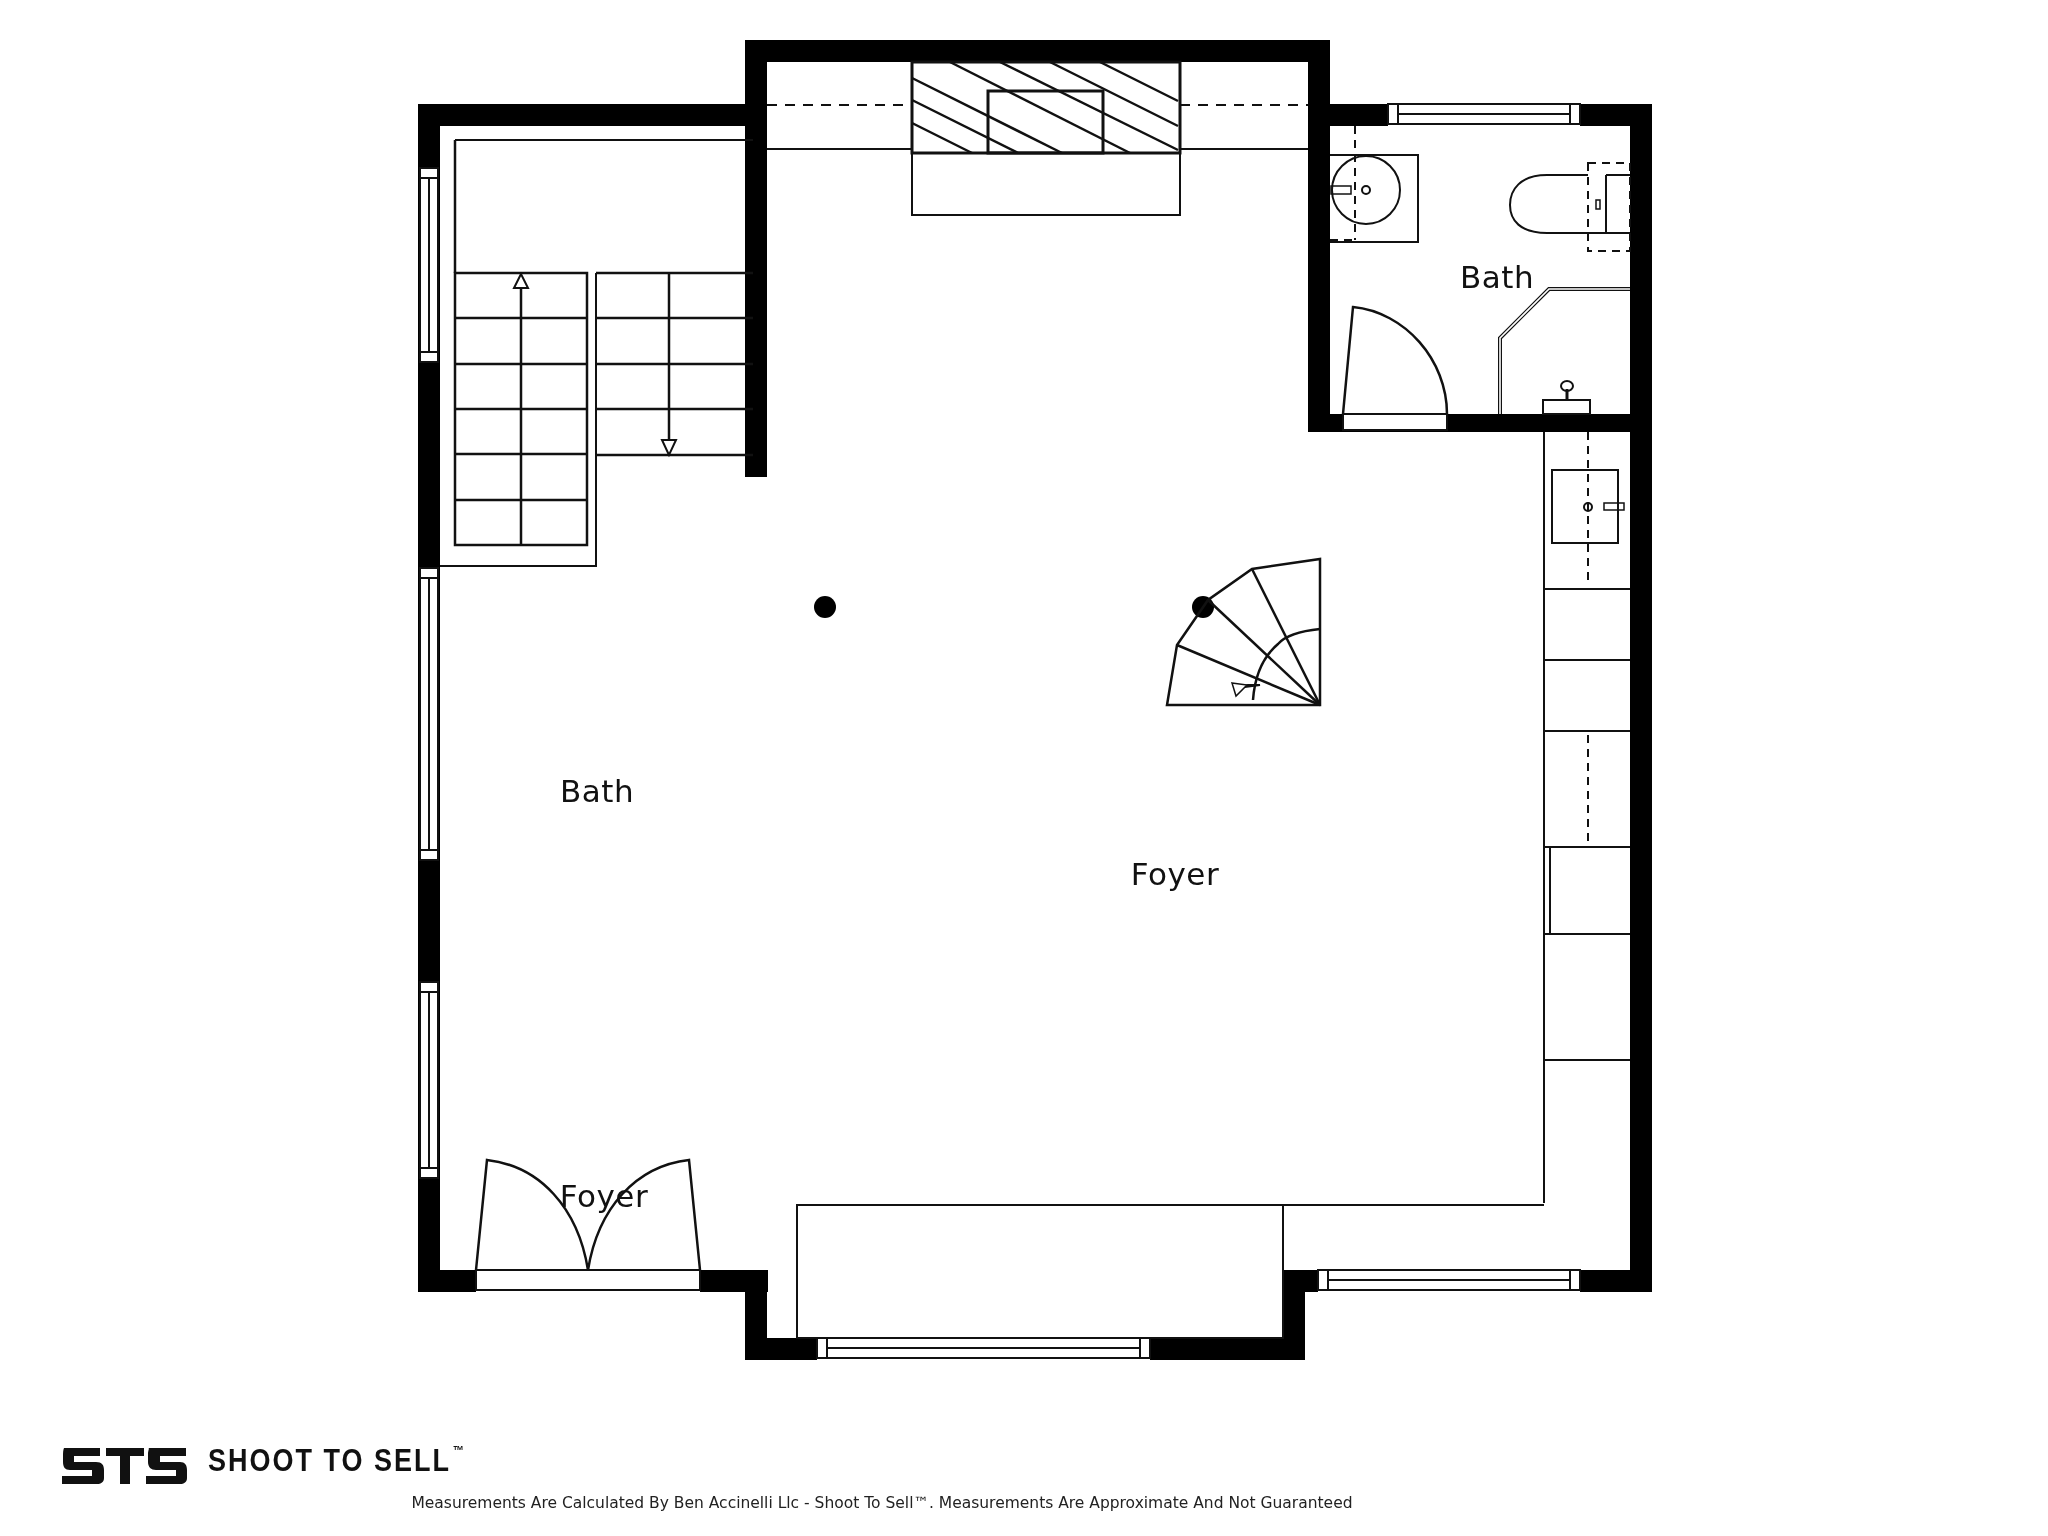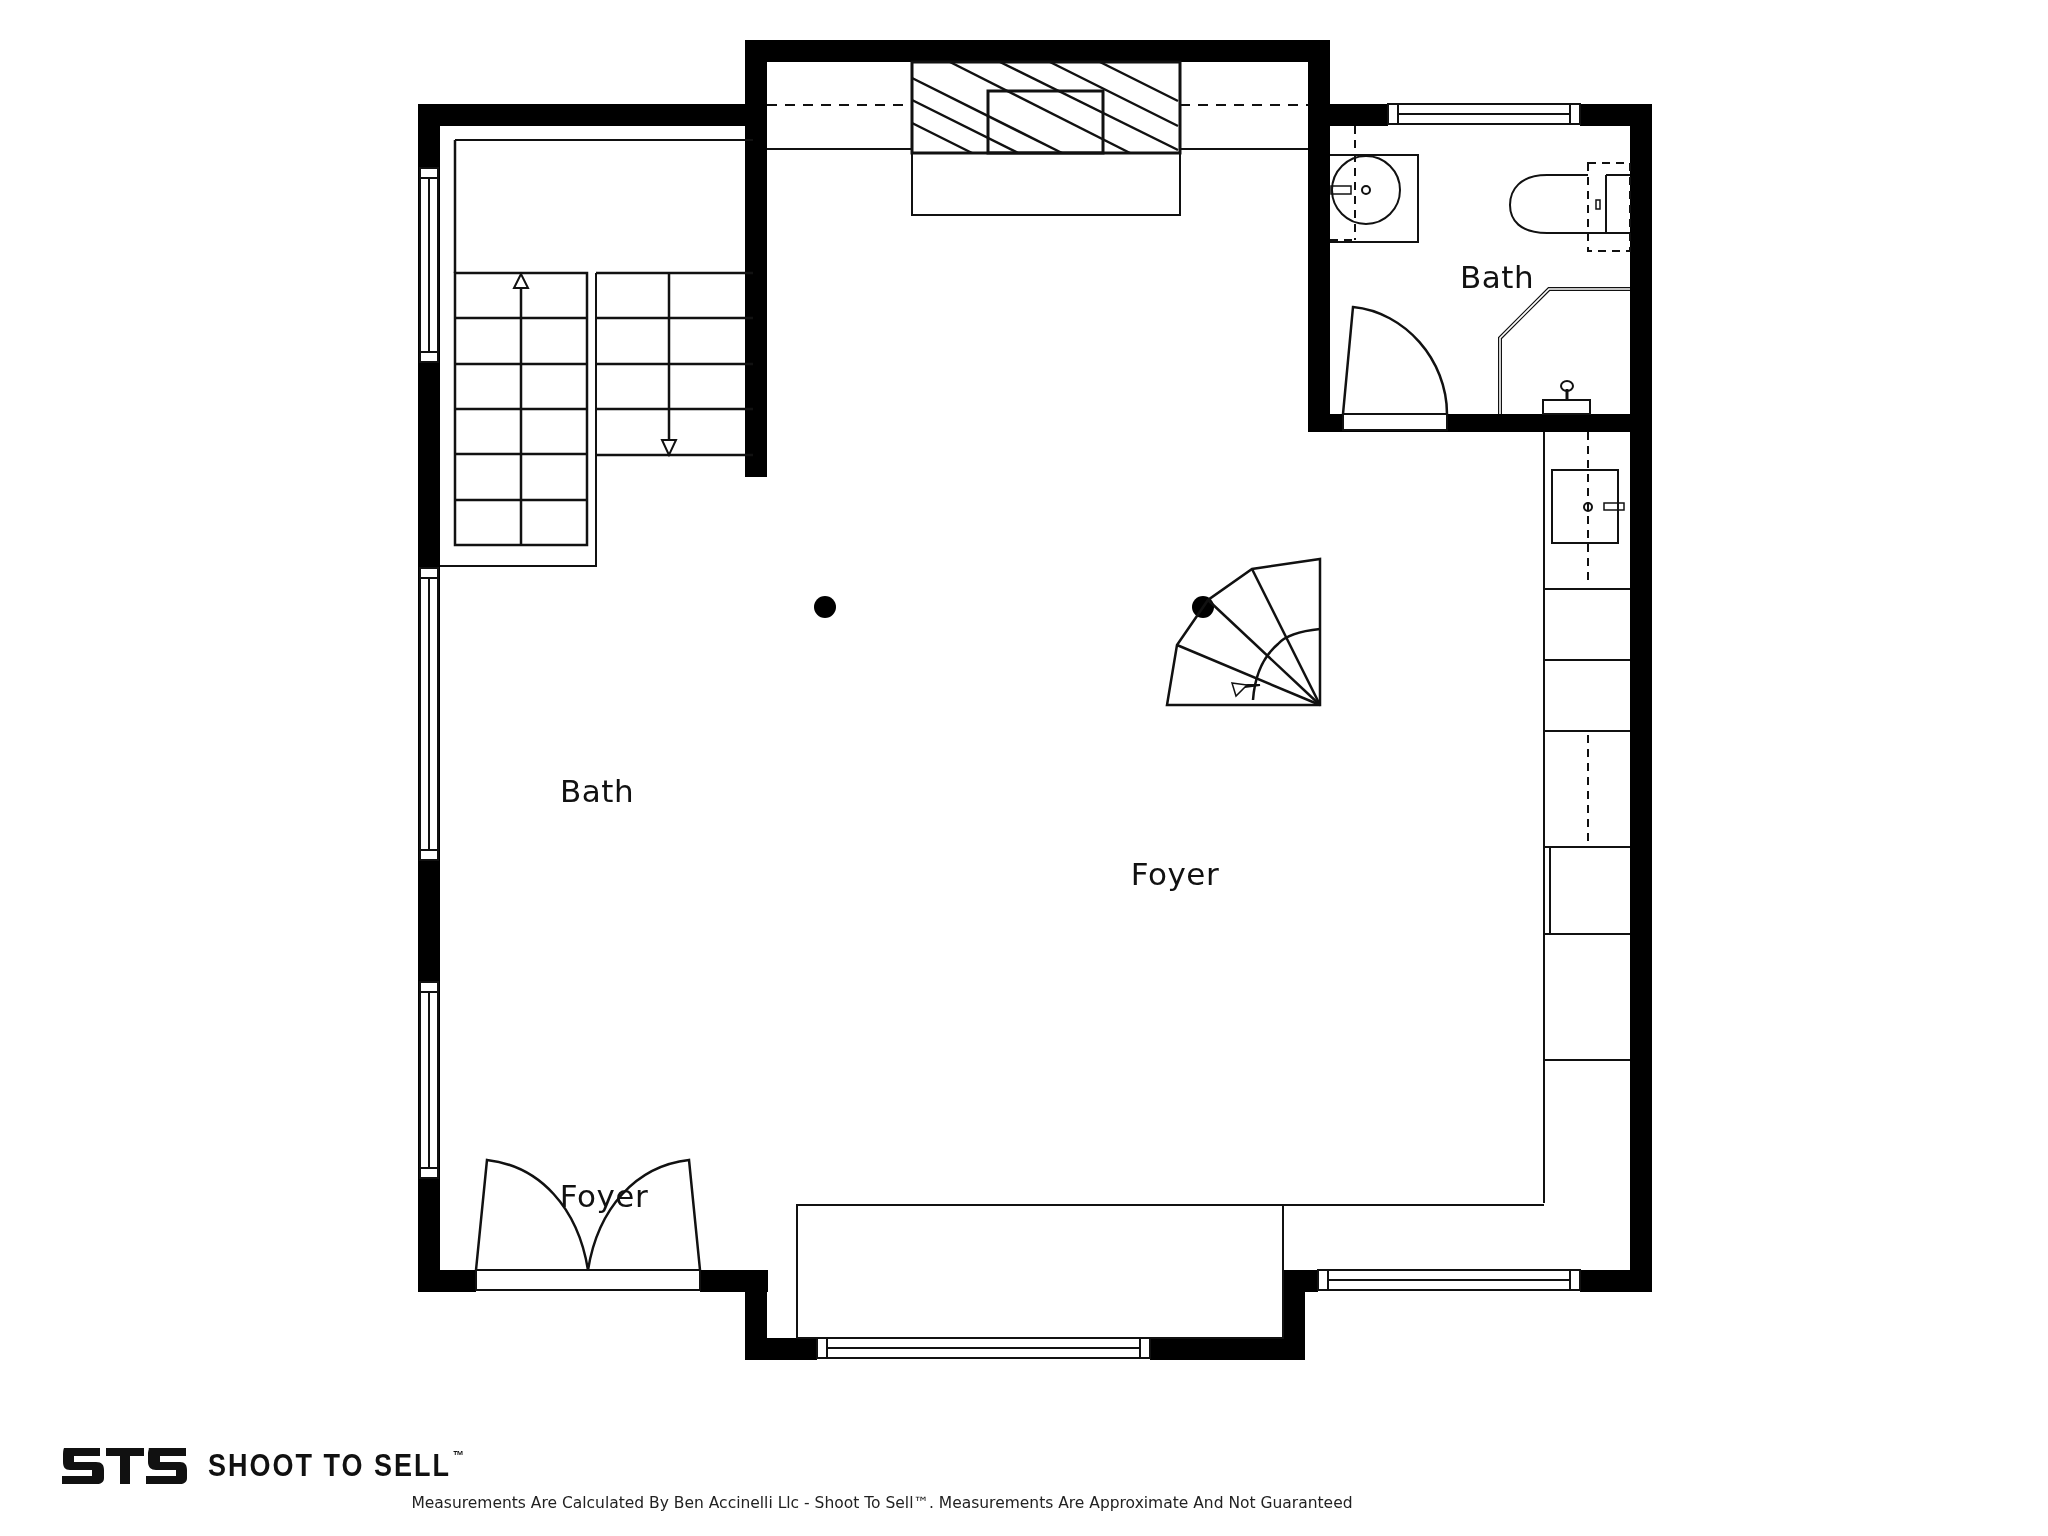"SHOOT TO SELL ™" .logo { align-items: center -> none }
